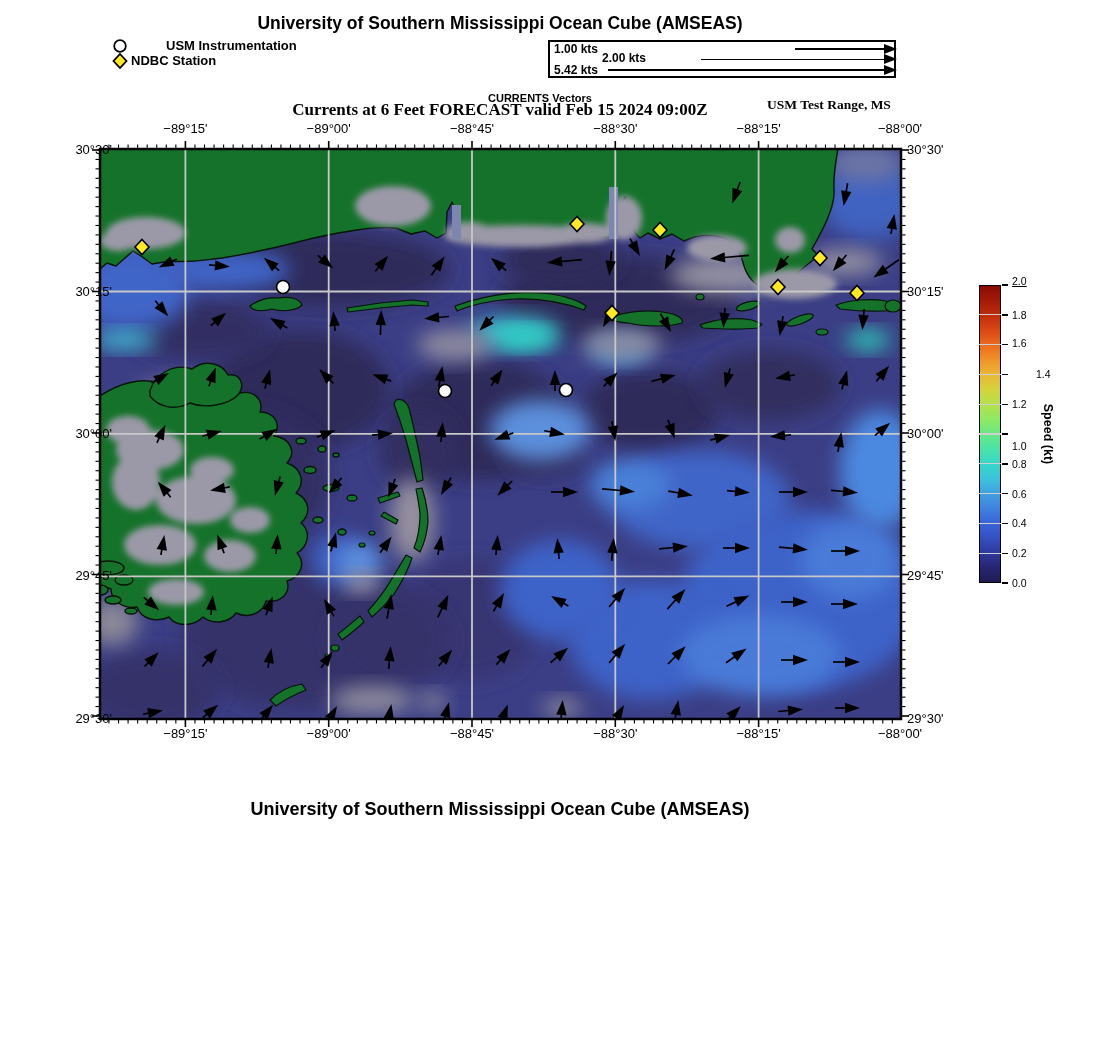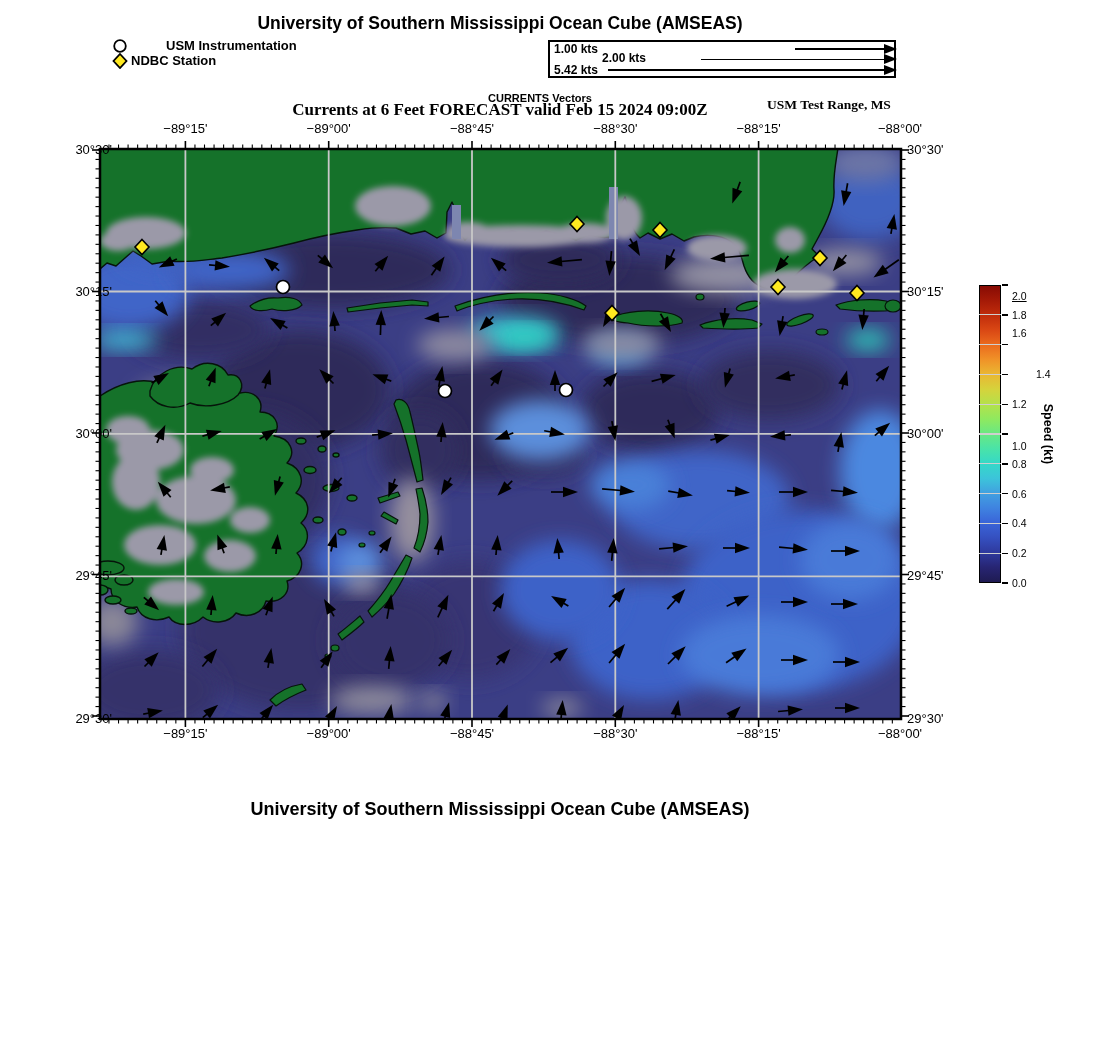"2.0" div.cbar-lab { top: 296px -> 281px }
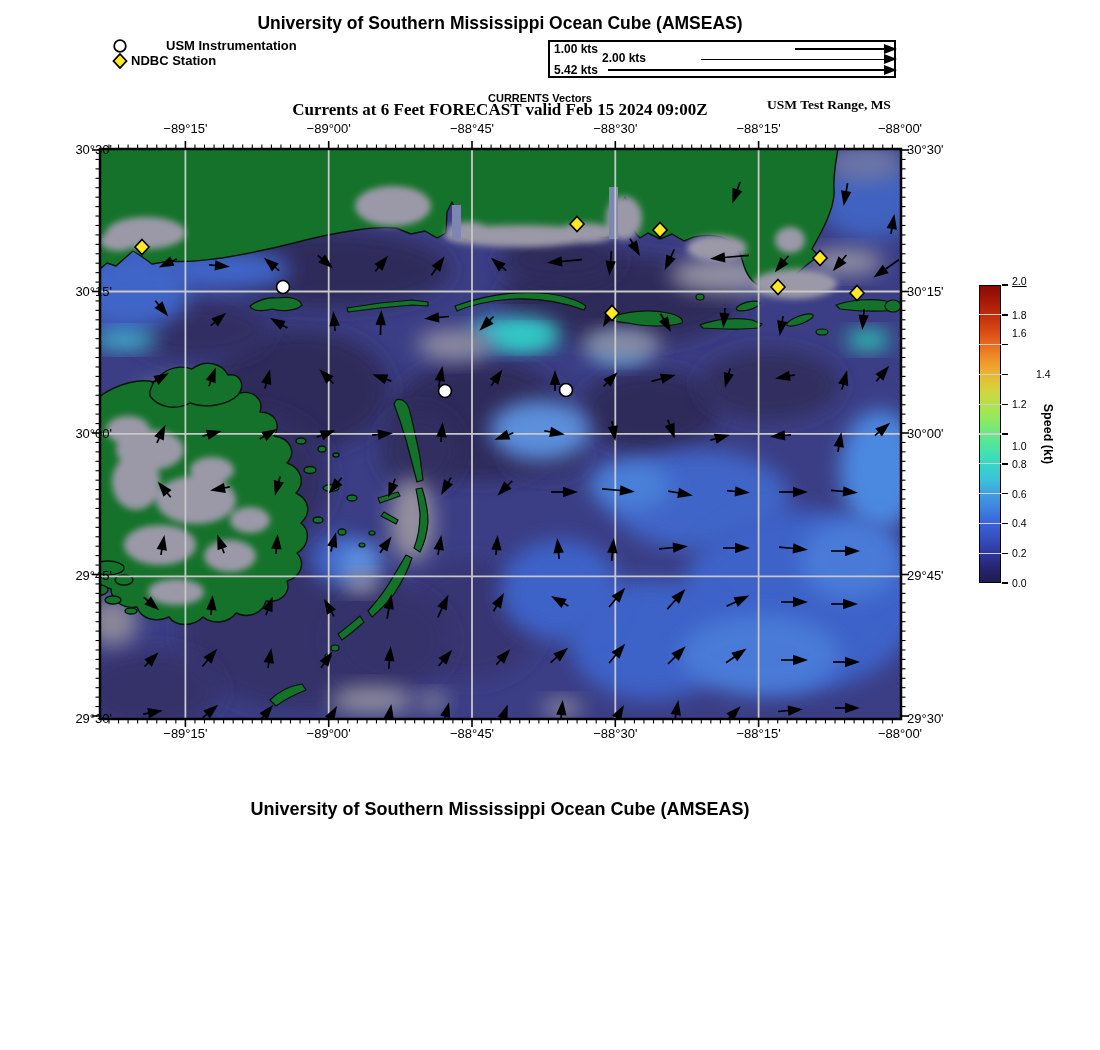"1.6" div.cbar-lab { top: 333px -> 343px }
